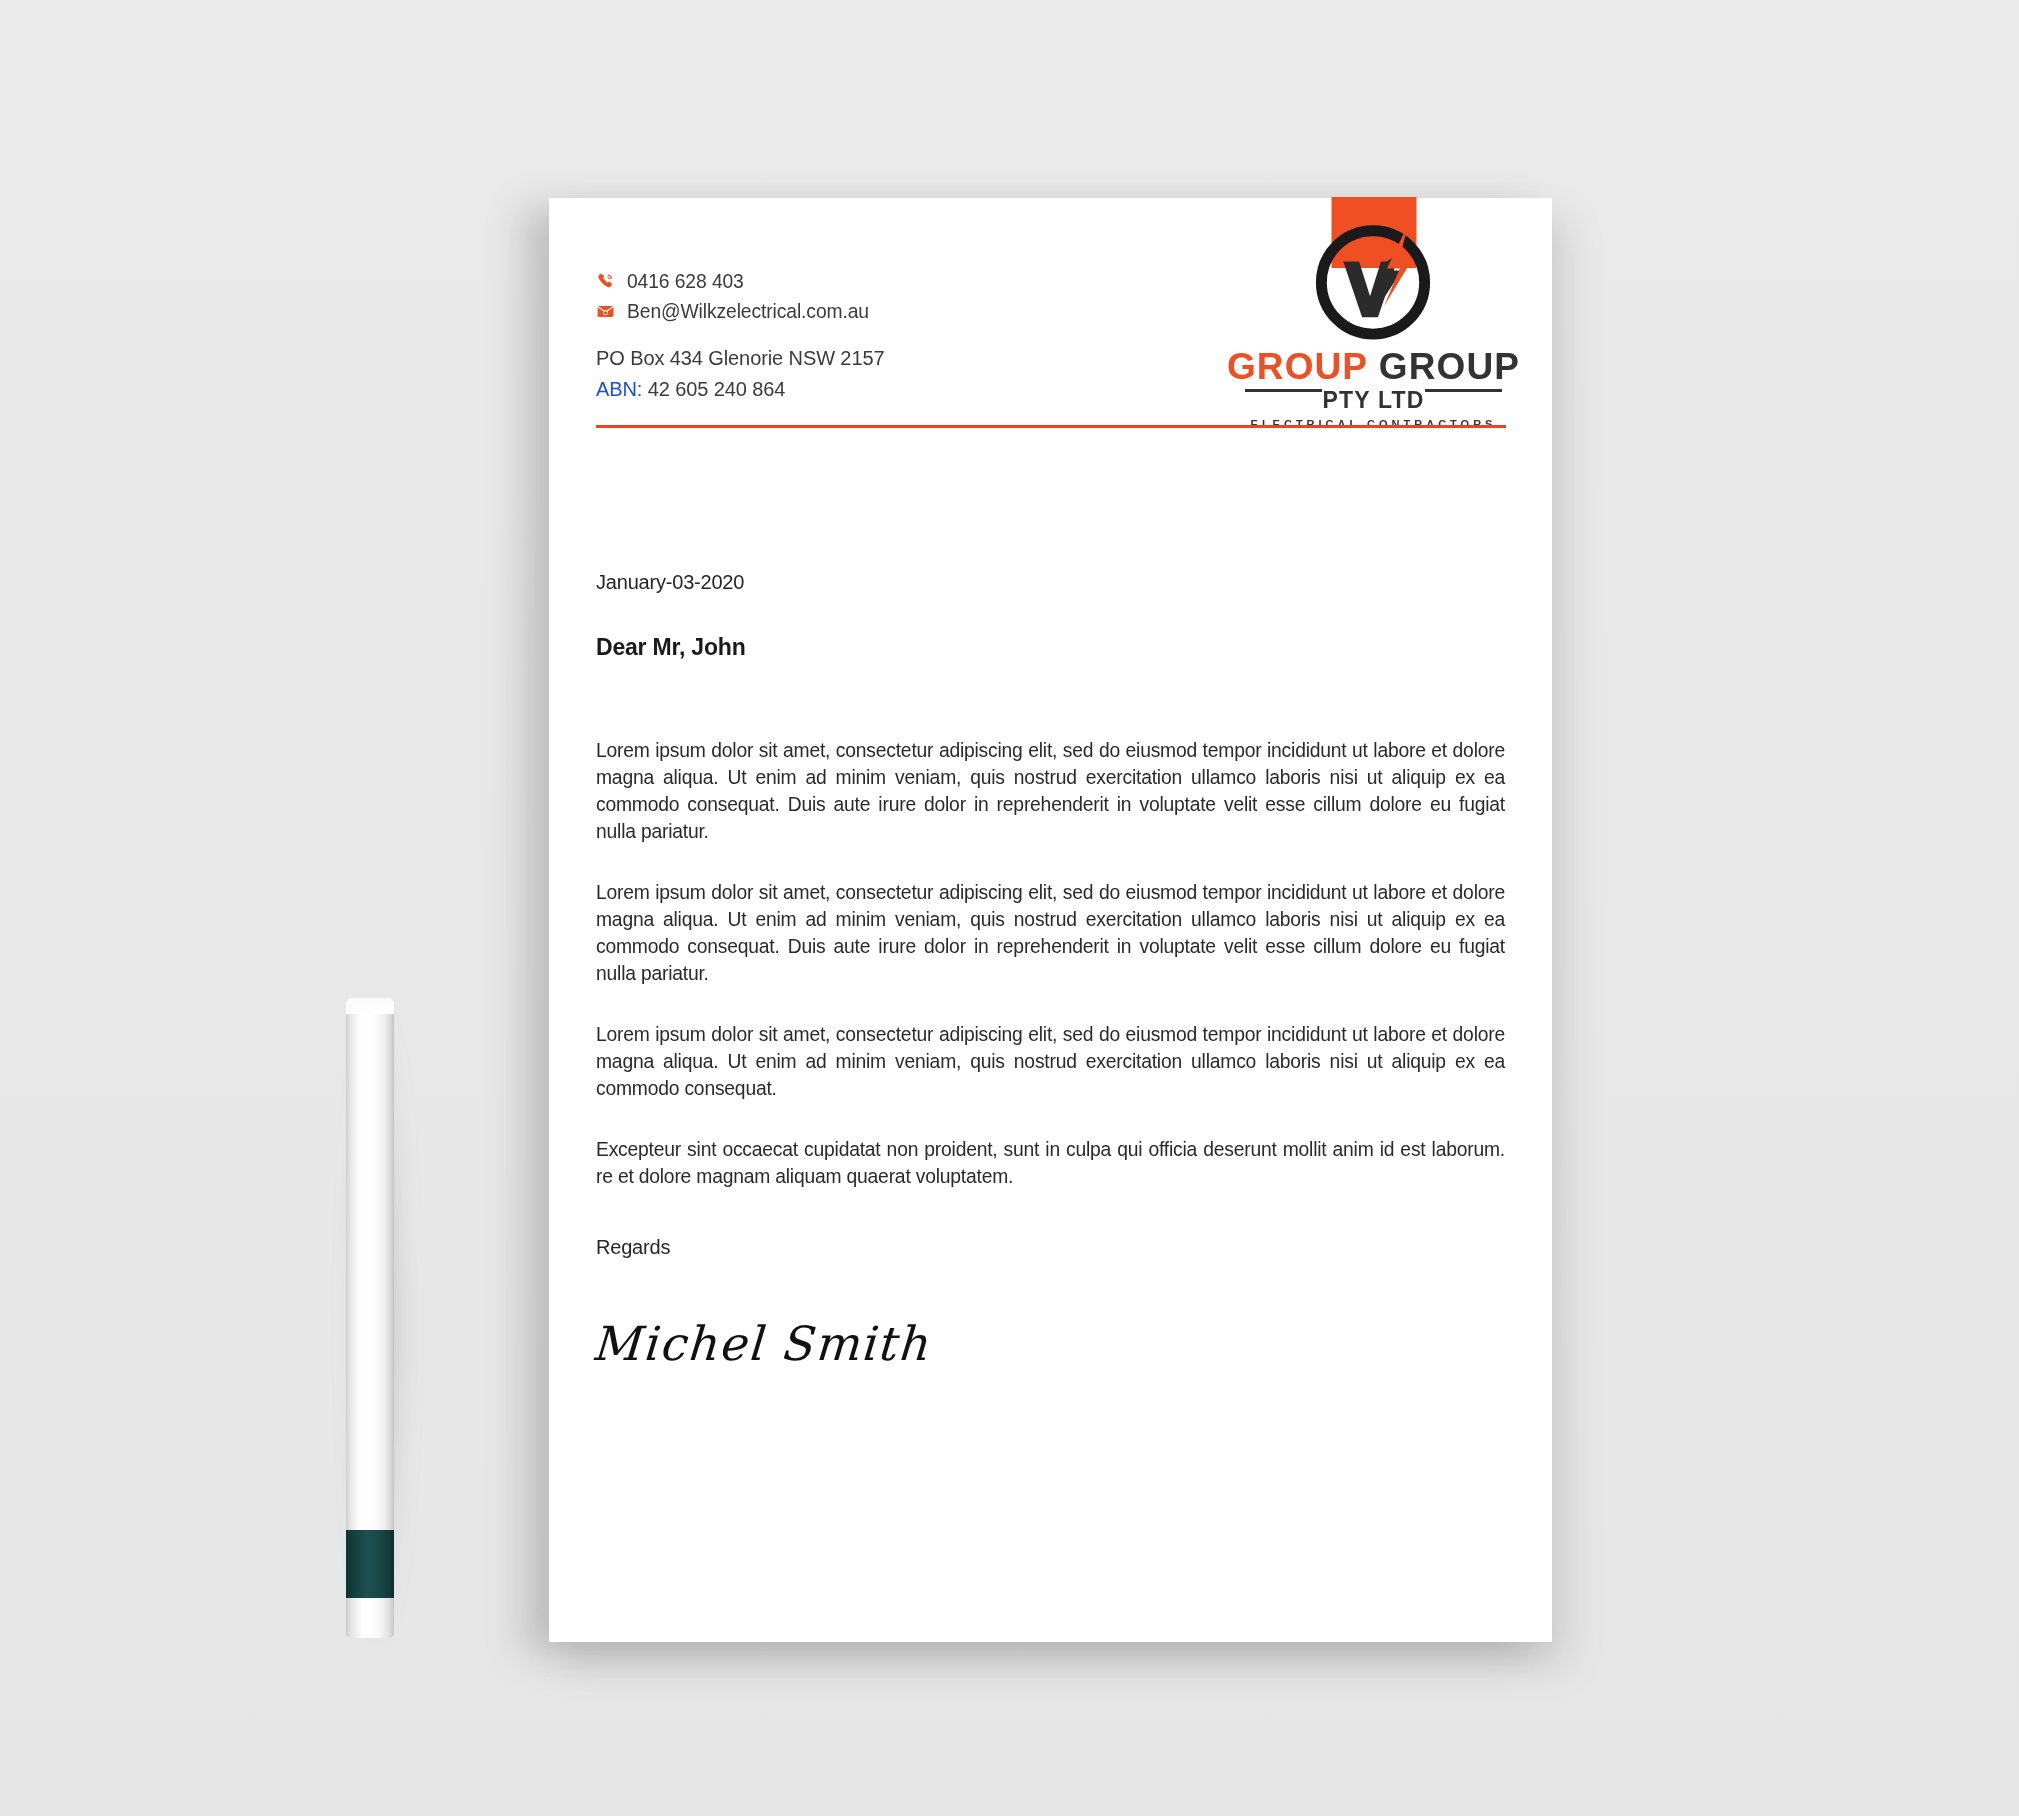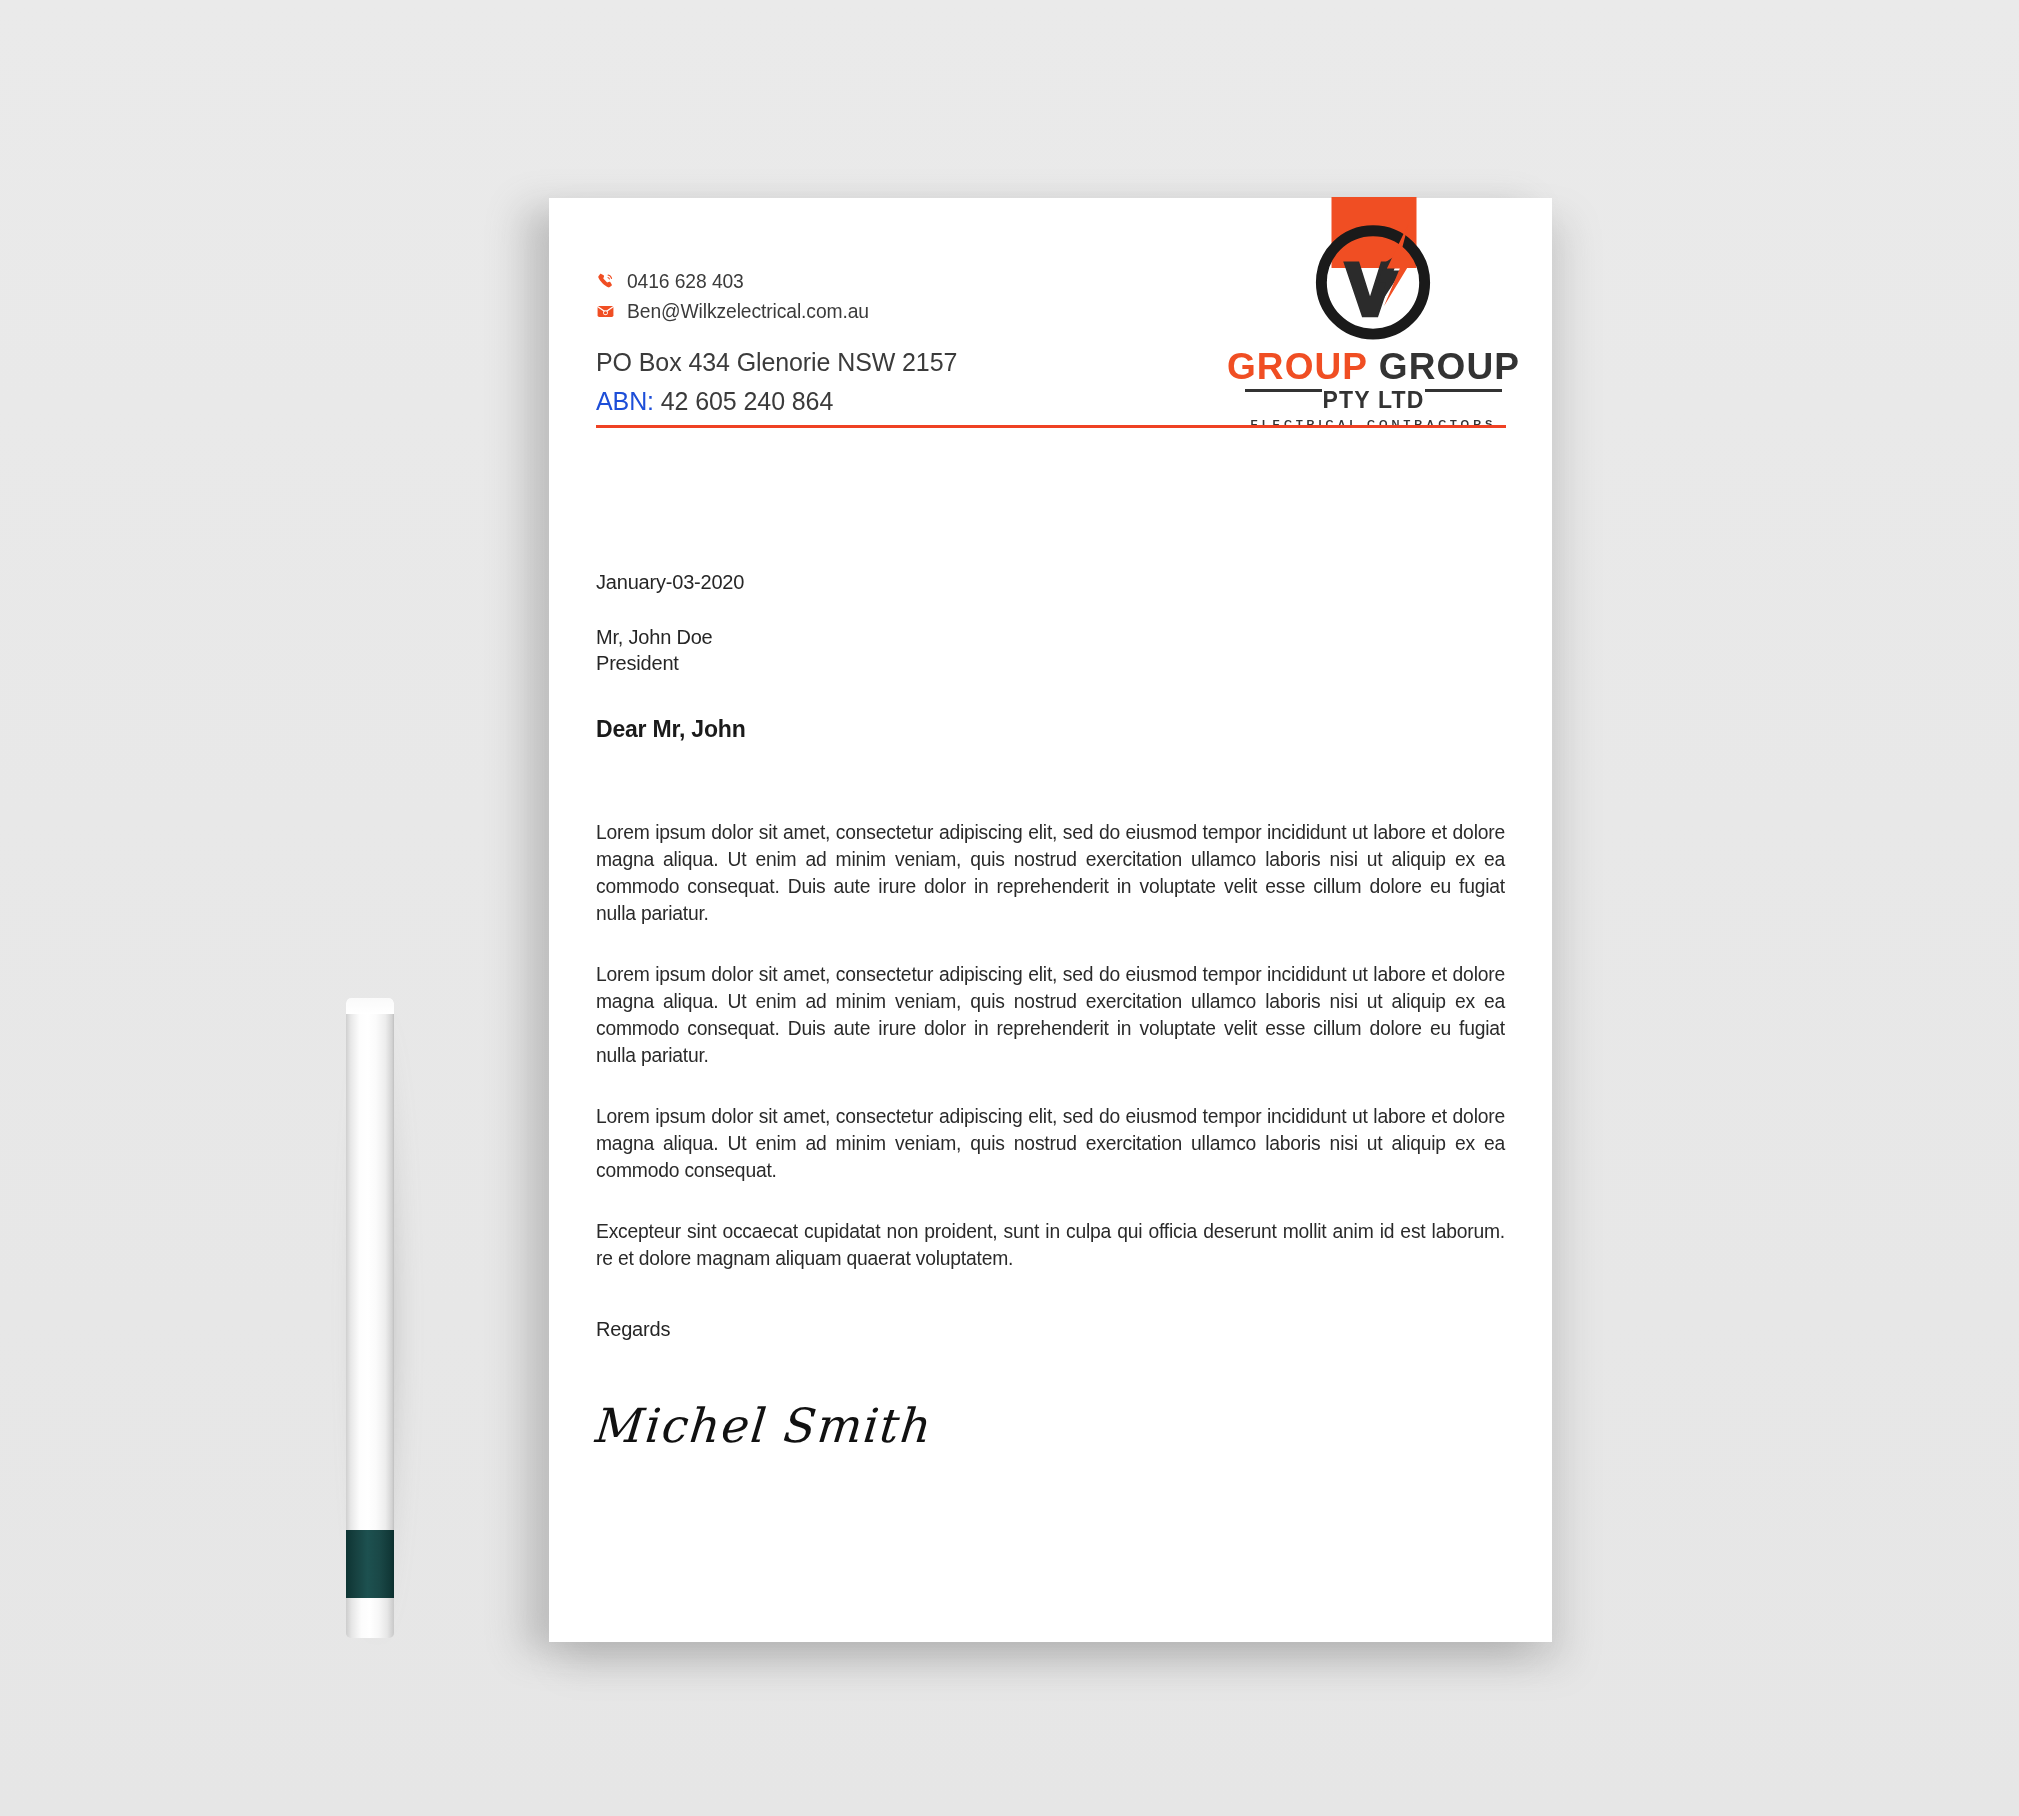"PO Box 434 Glenorie NSW" .addr { font-size: 25px -> 20px }
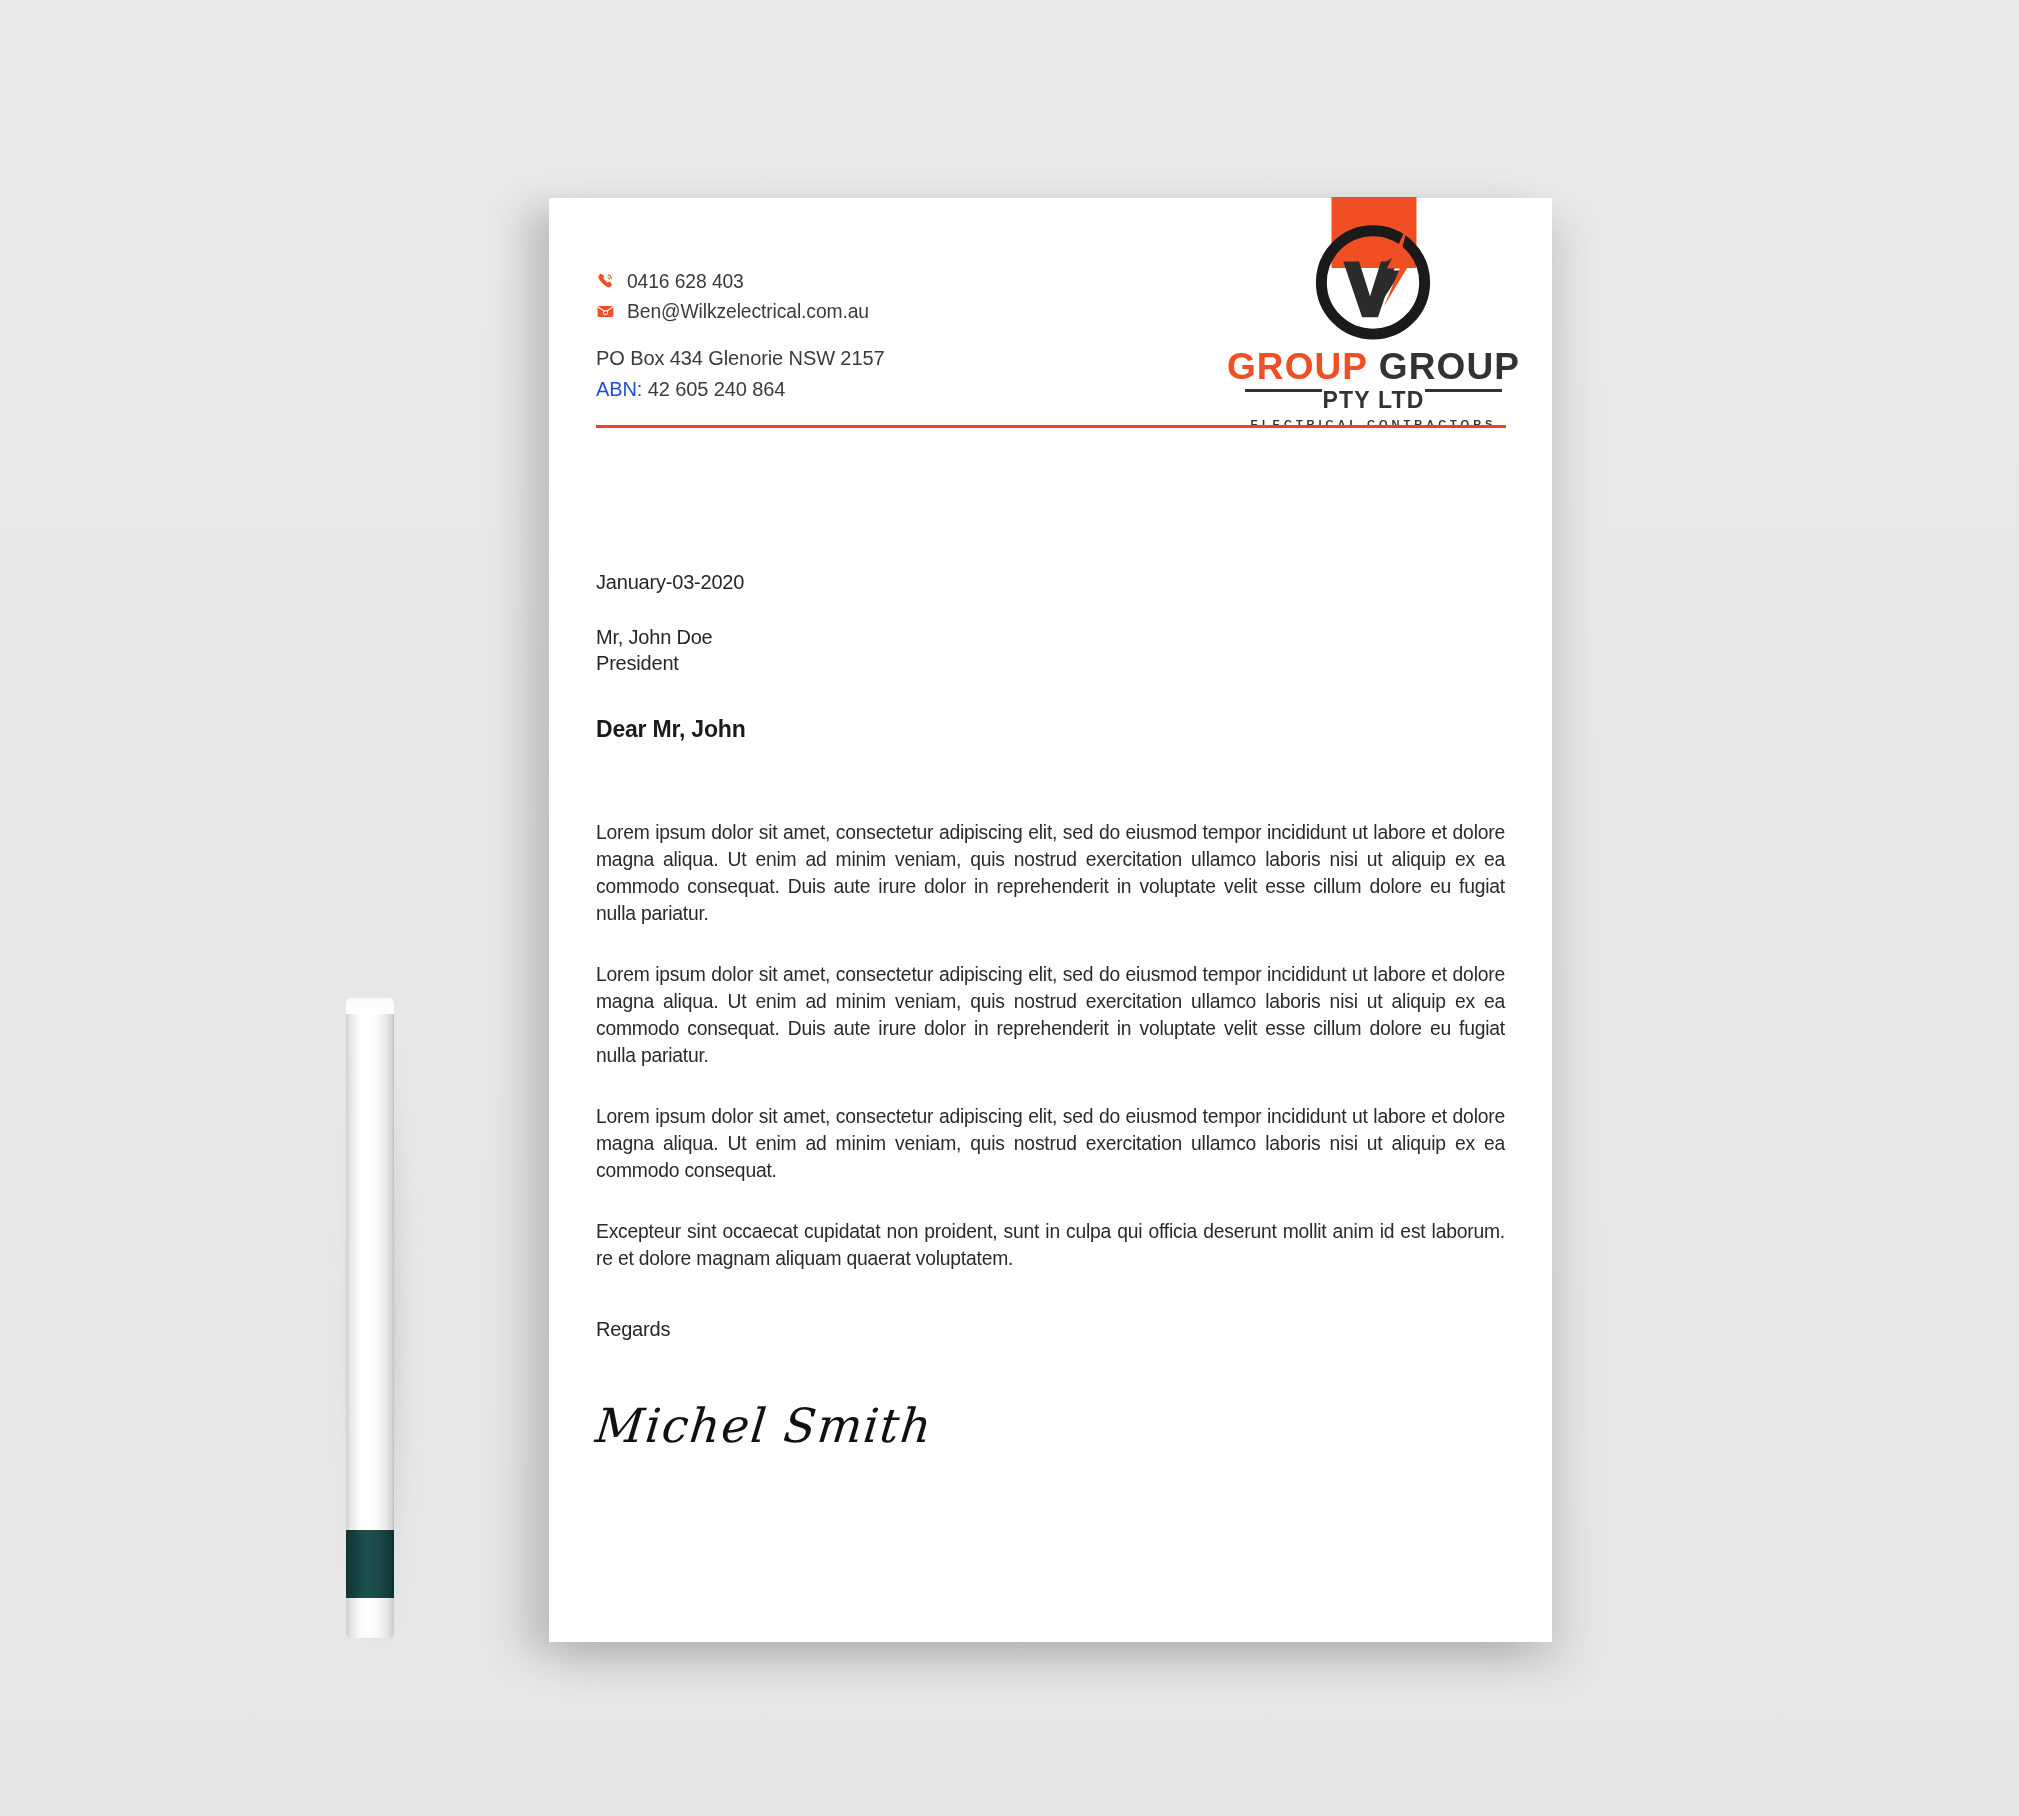"Mr, John Doe" div.recipient-top { html: <div> <div>Mr, John Doe</div> <div>President</div> </div> -> none }
